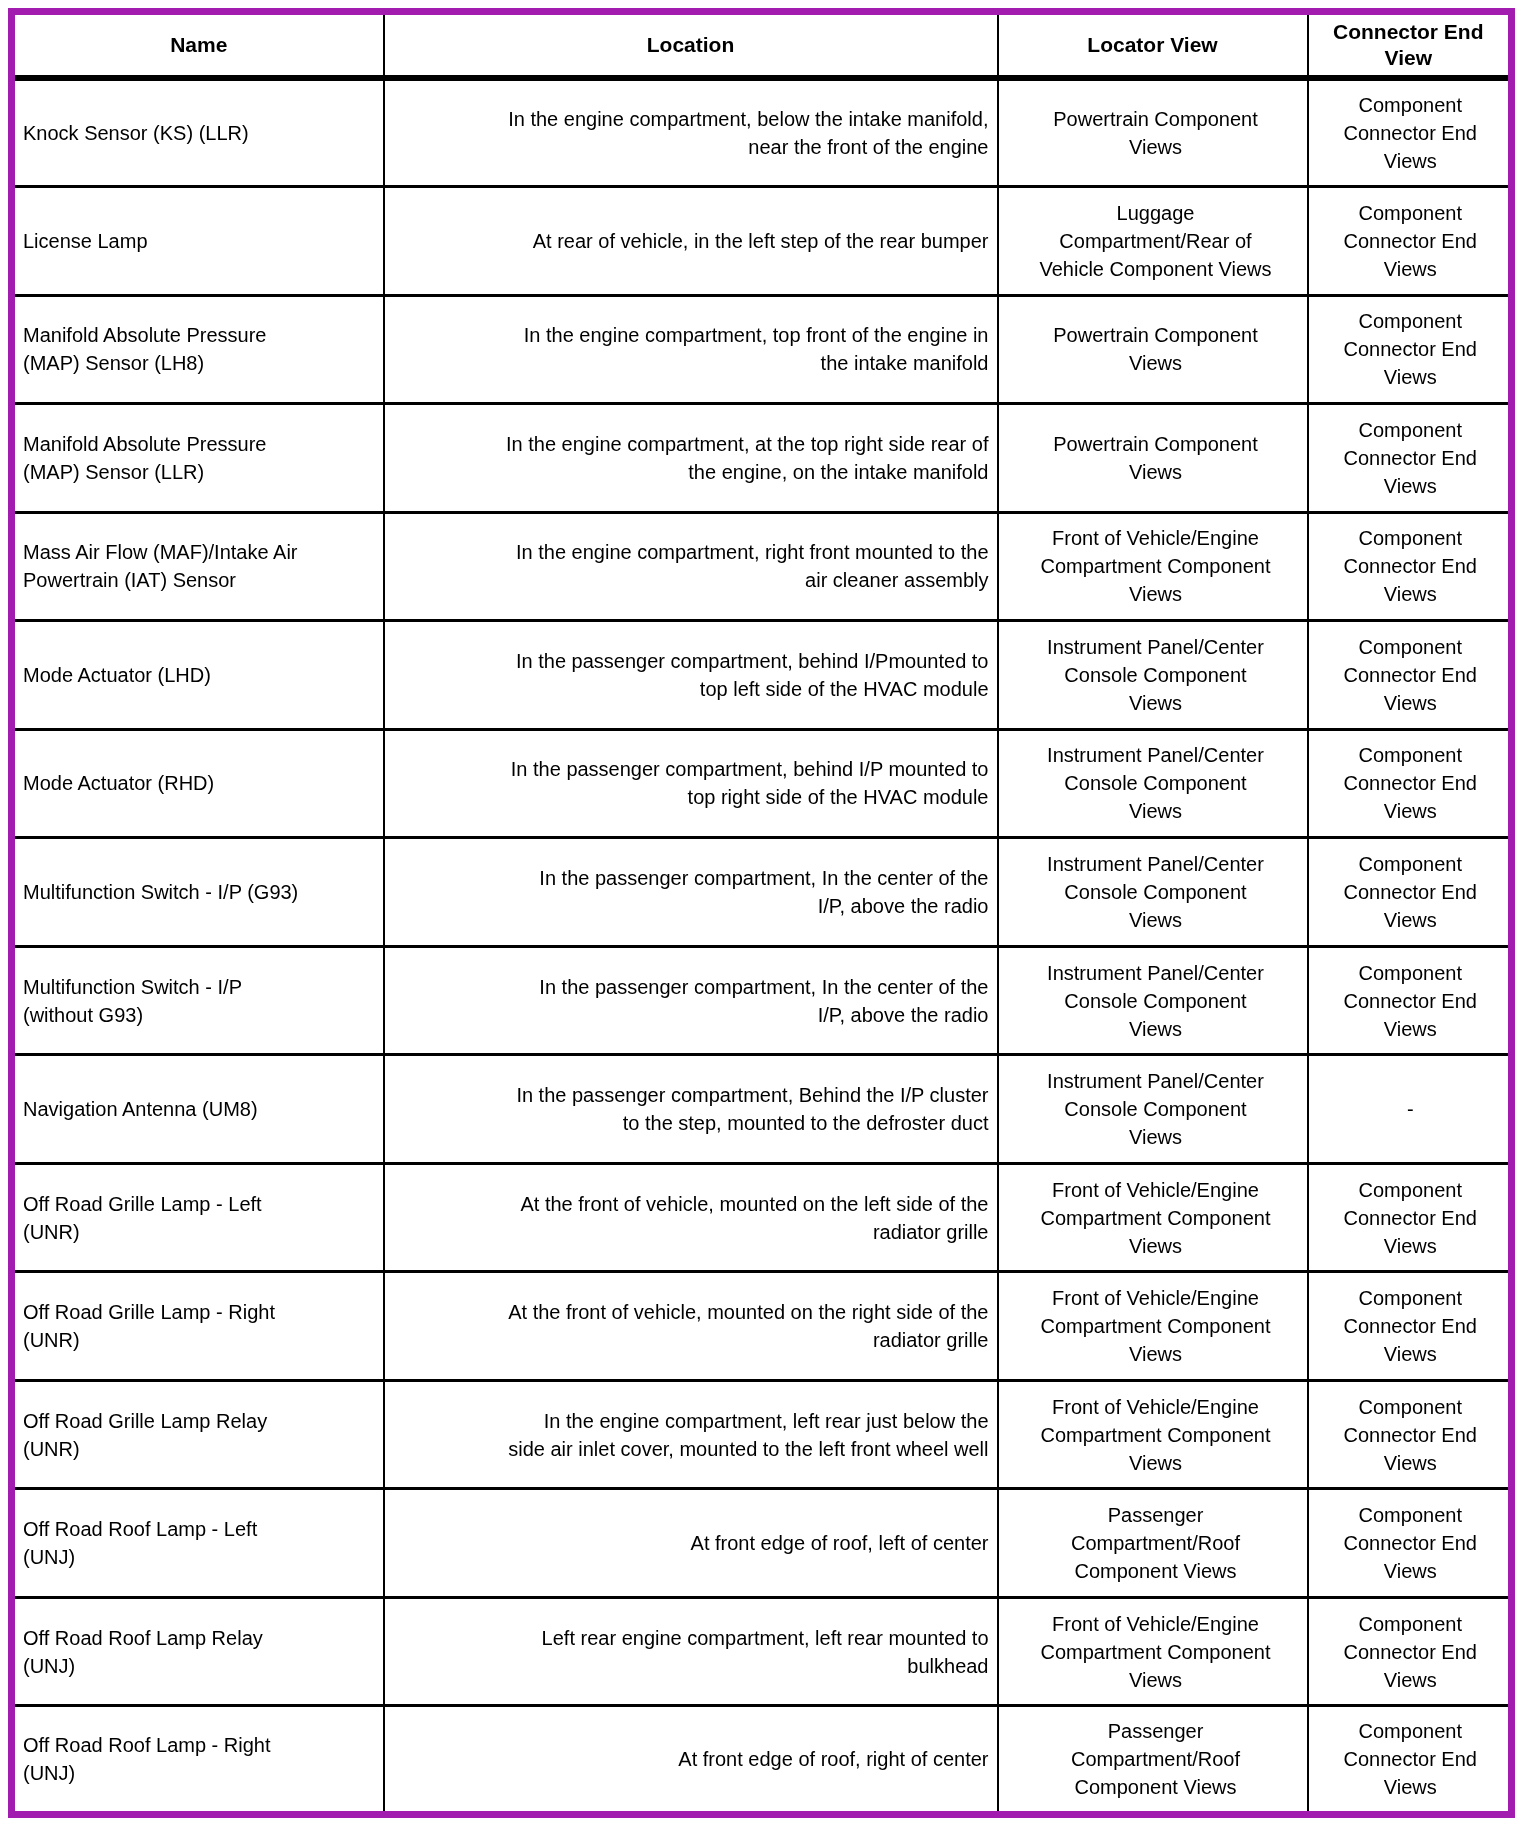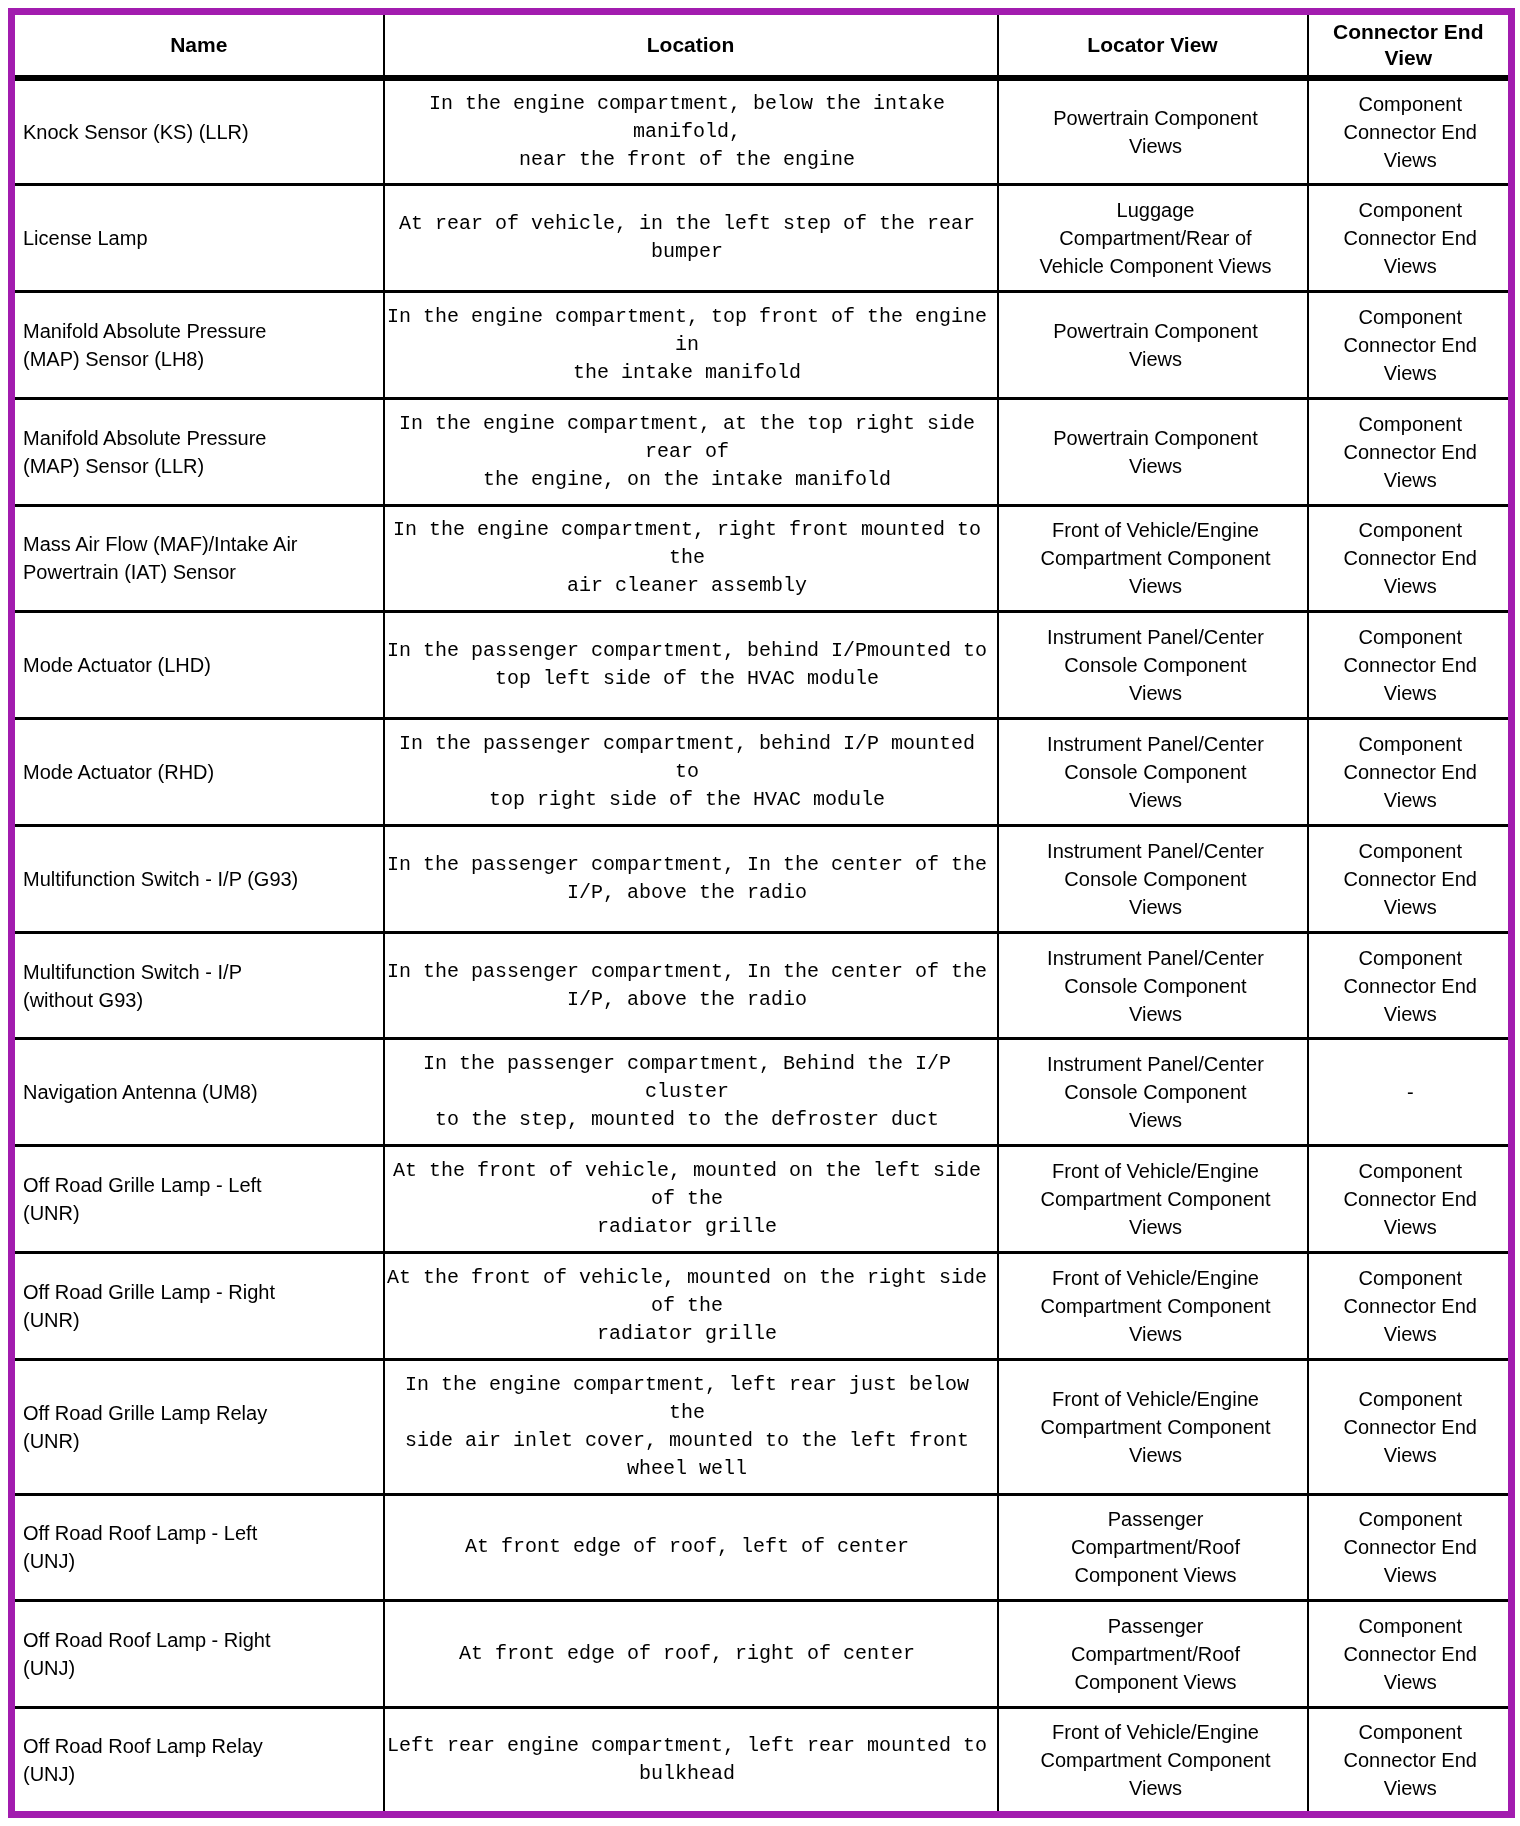"In the engine compartment, below" td.c-loc { font-family: Liberation Mono, monospace -> none; text-align: center -> right }
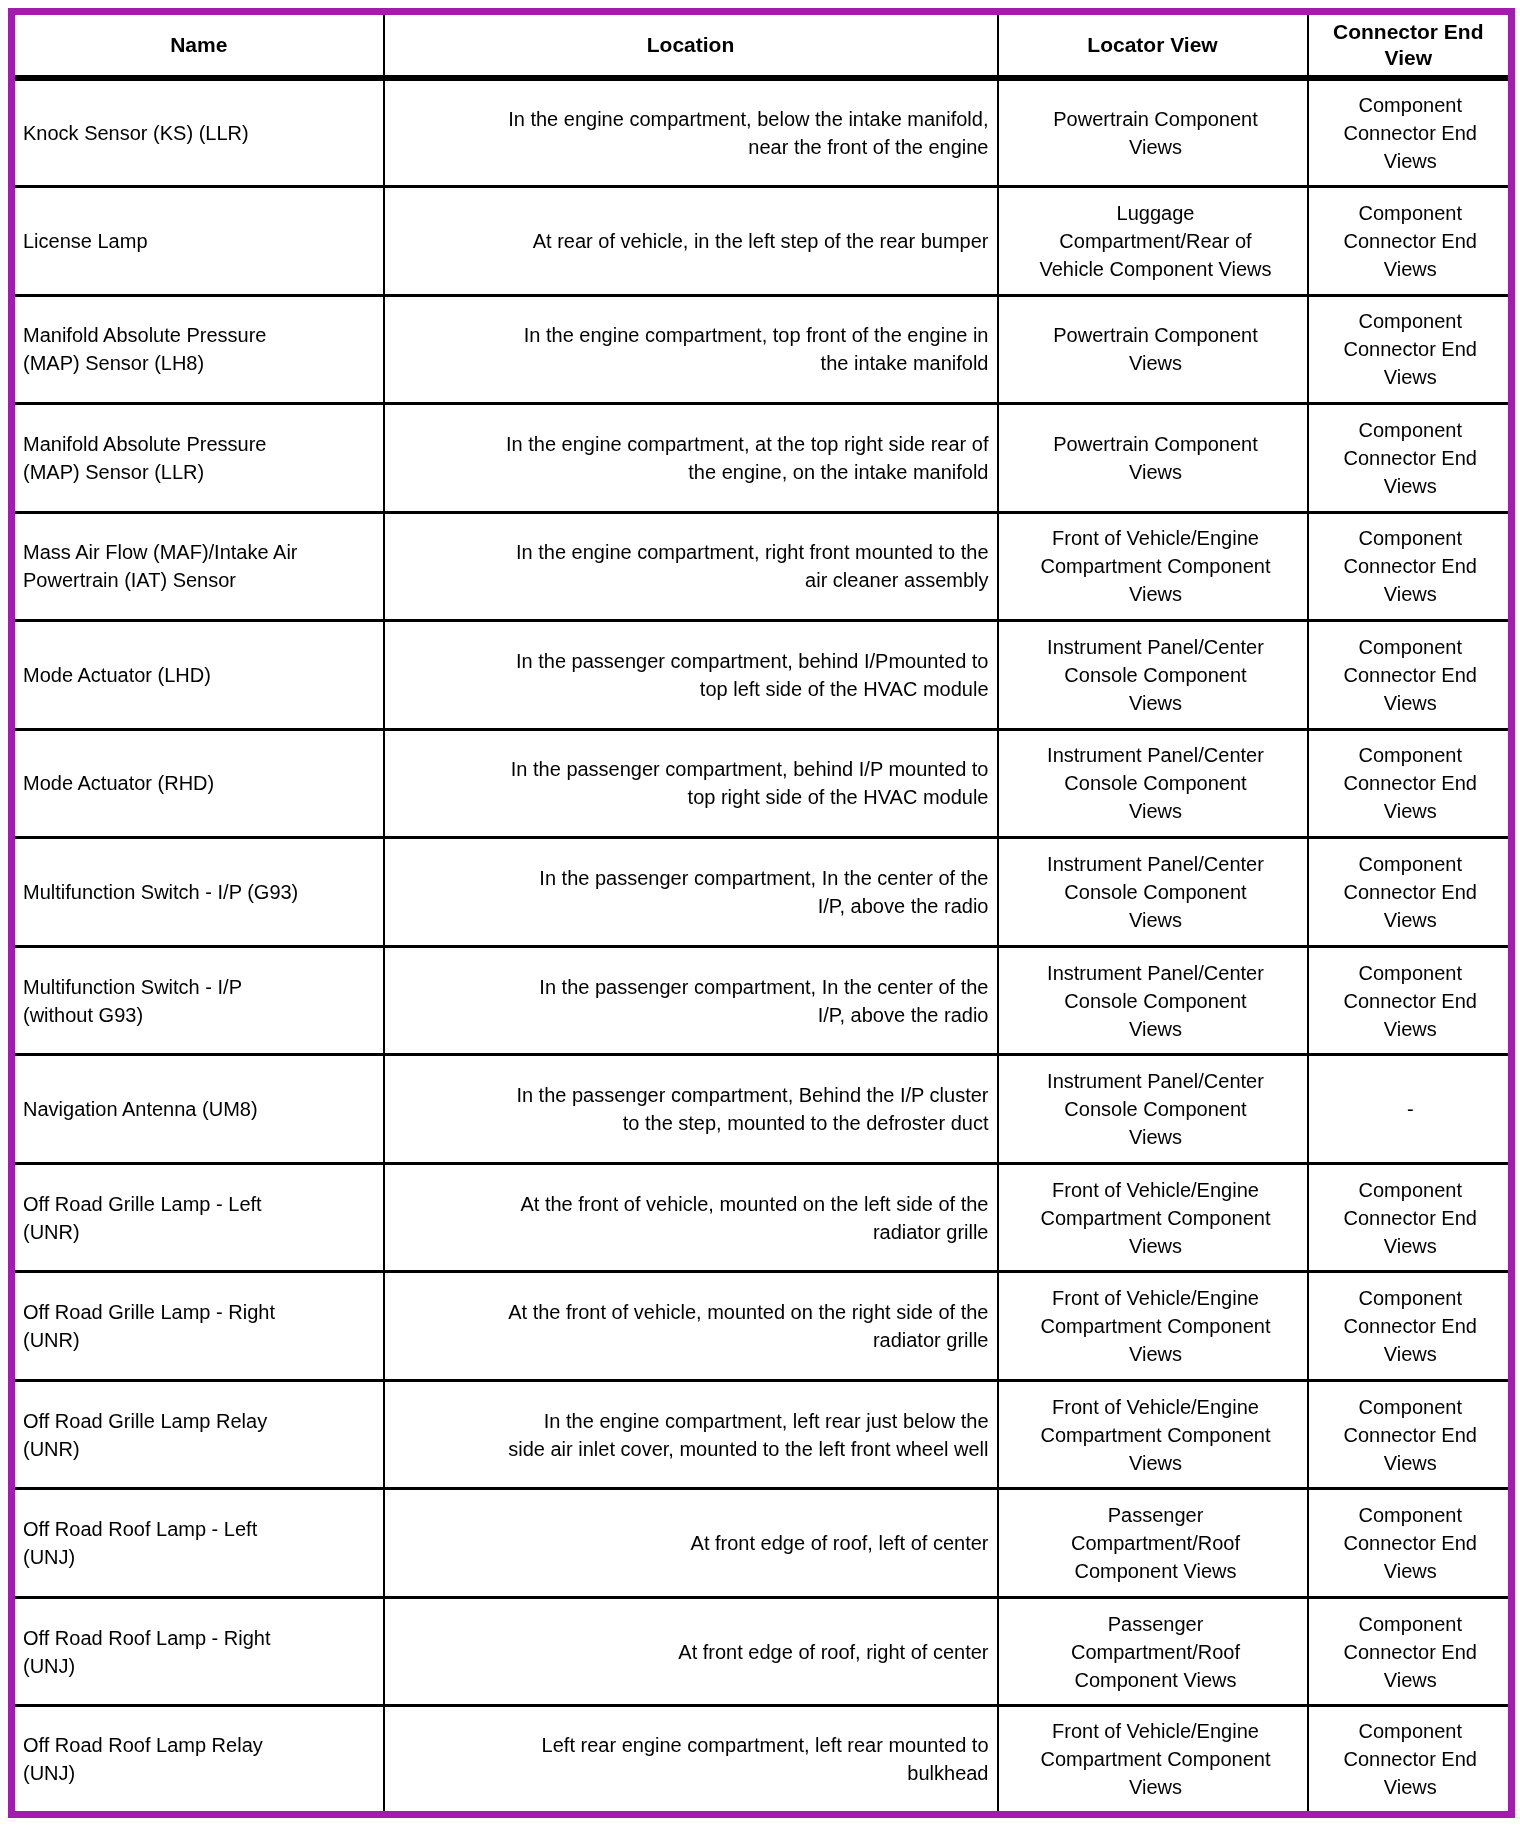"Off Road Roof Lamp - Right" tr { order: before "Off Road Roof Lamp Relay" -> after "Off Road Roof Lamp Relay" }
